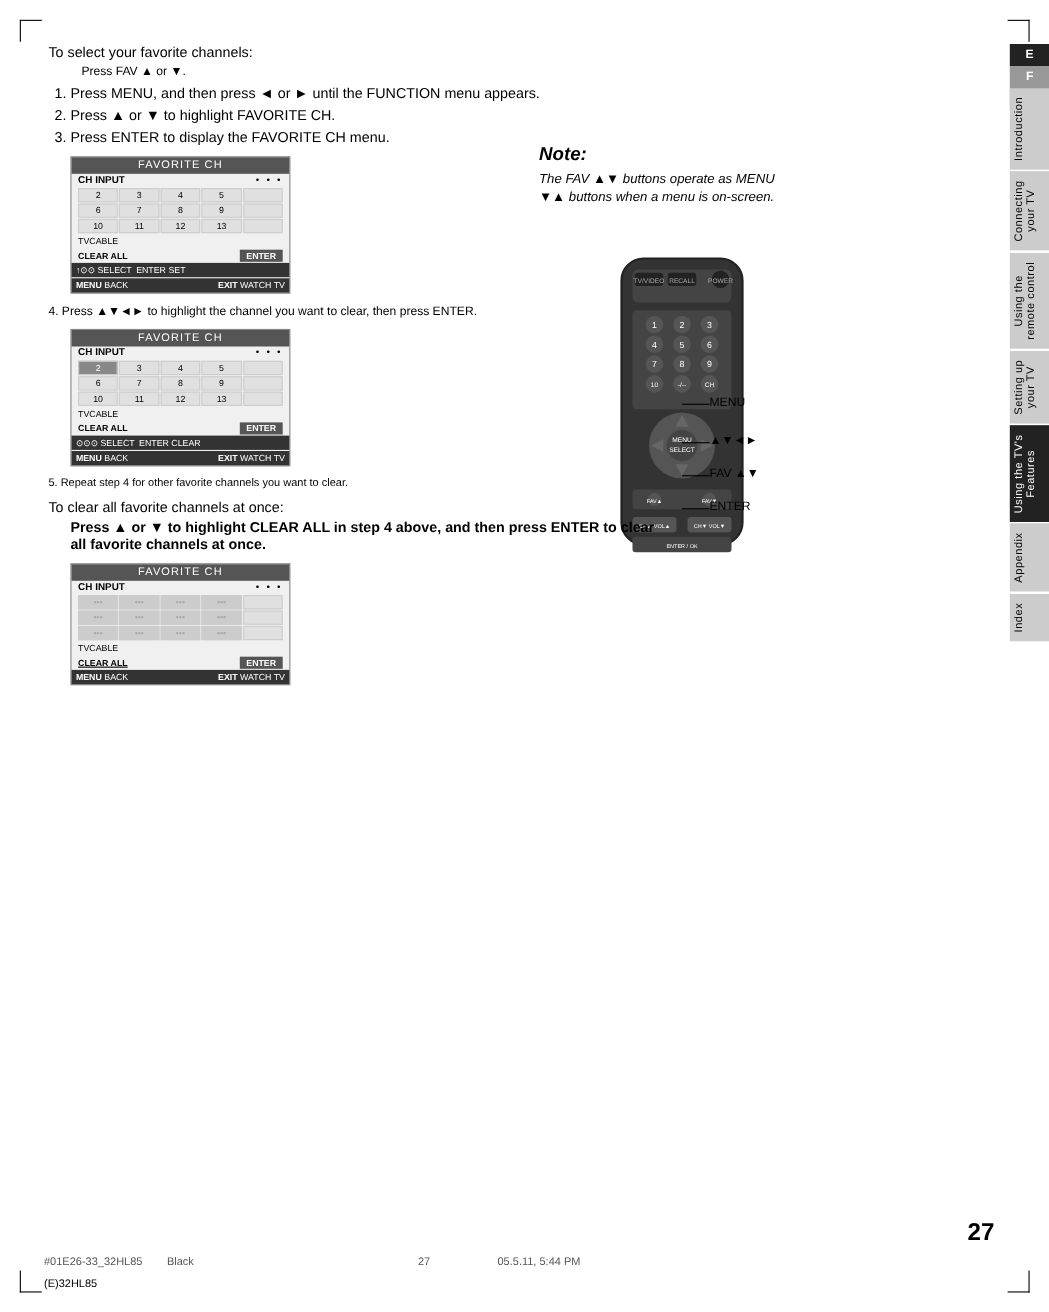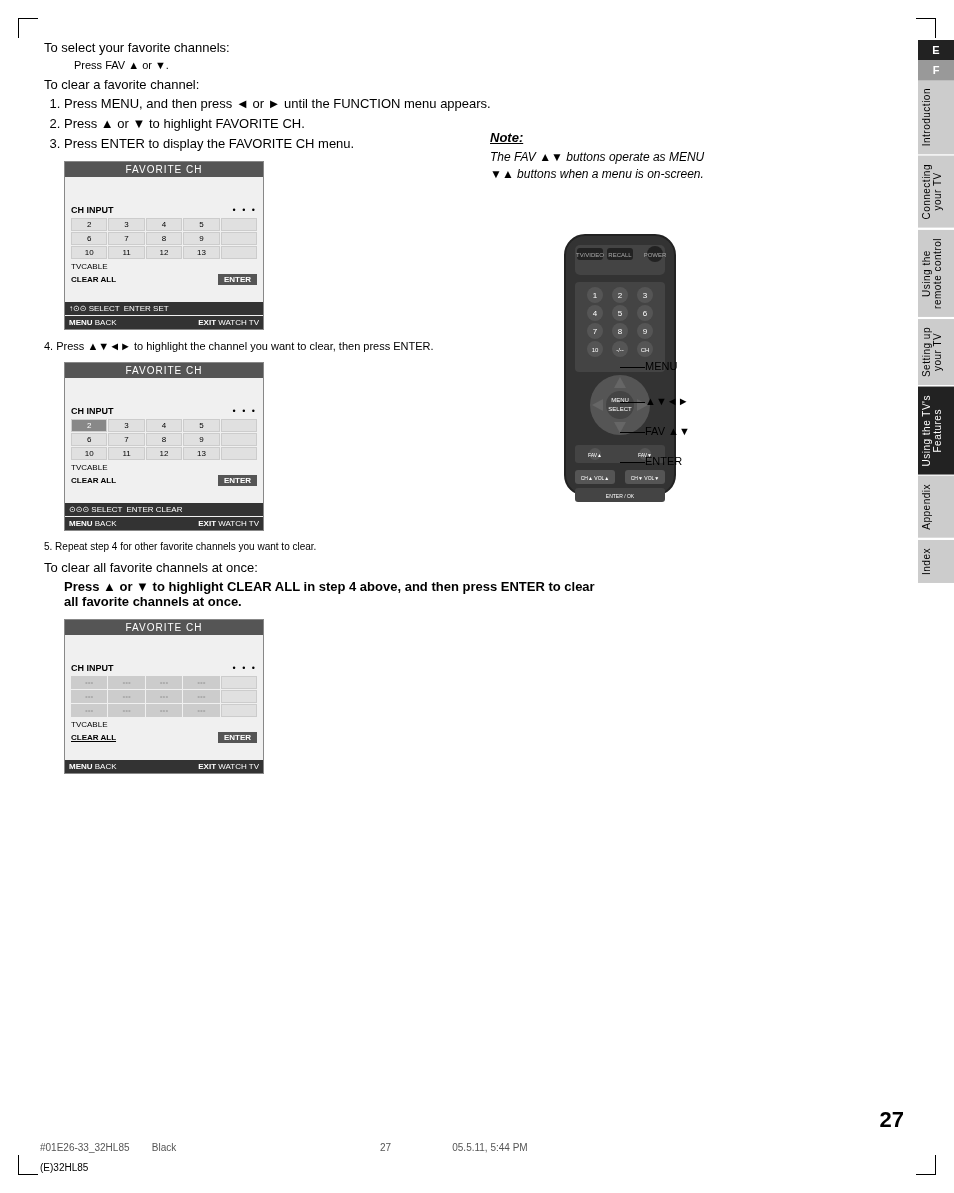"To clear a favorite channel:" p.intro-text { html: <p>To clear a favorite channel:</p> -> none }
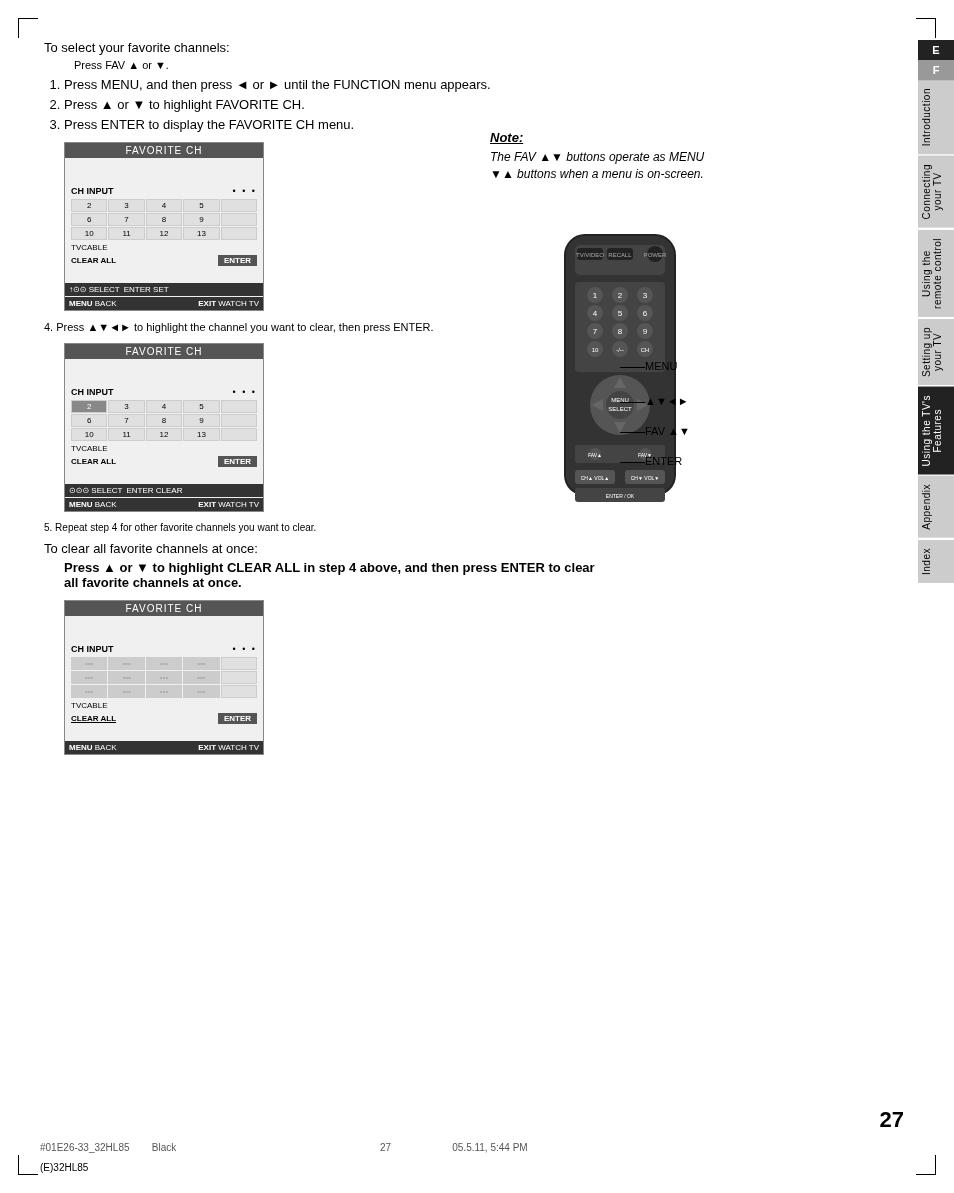"Note:" .note-title { font-size: 13px -> 17px; text-decoration: underline -> none }
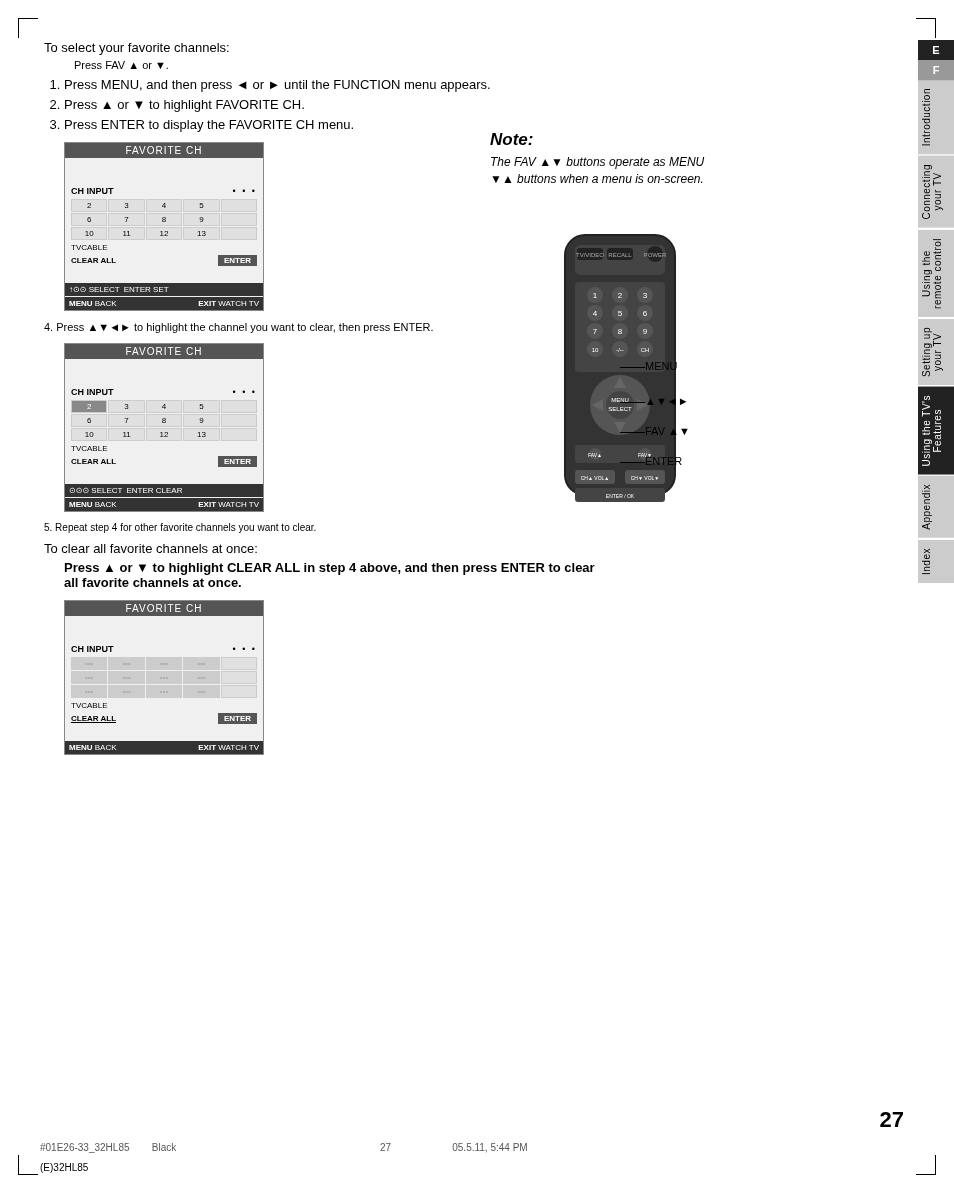"CH INPUT" .screen-body { margin-top: 12px -> none; padding: 16px 6px -> 0 6px }
